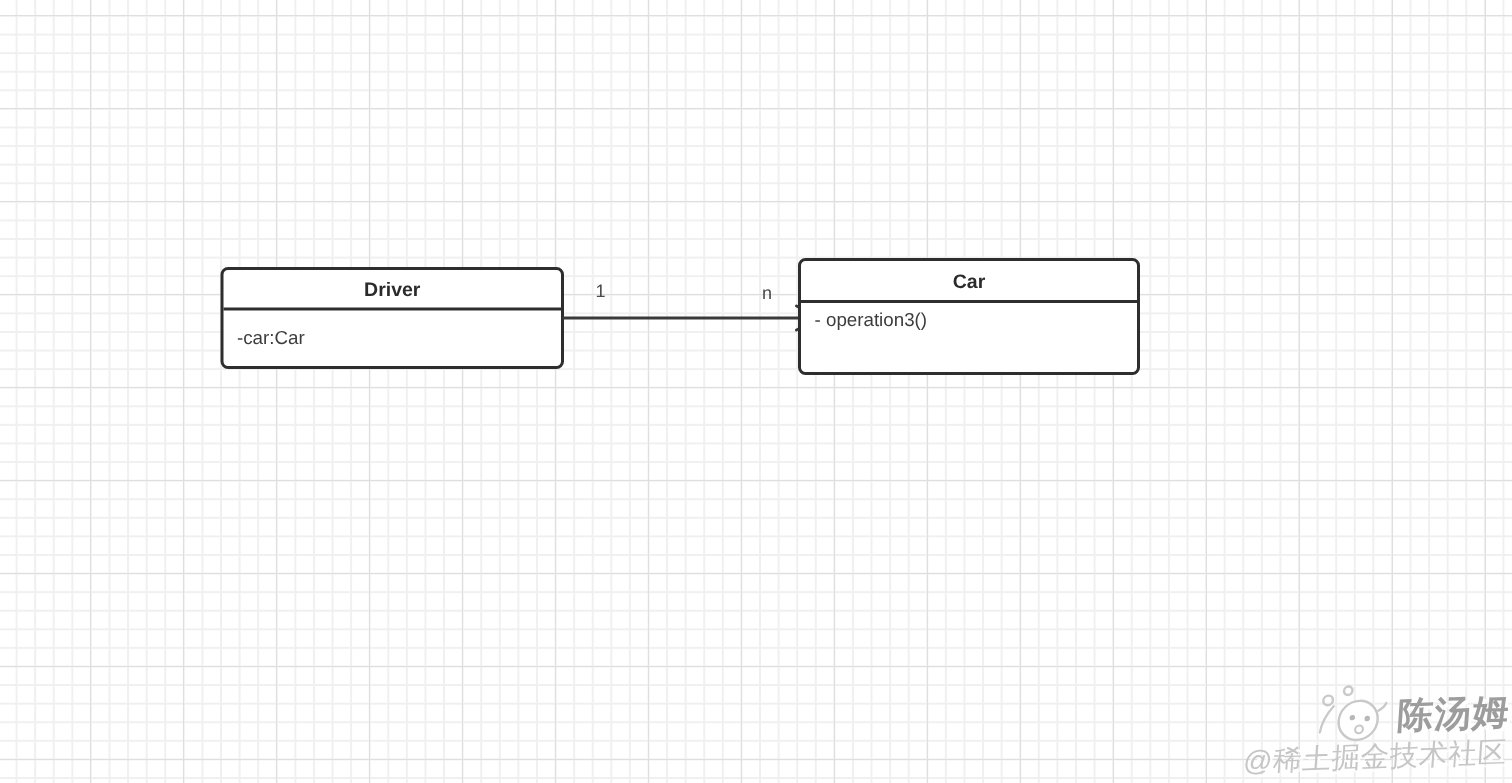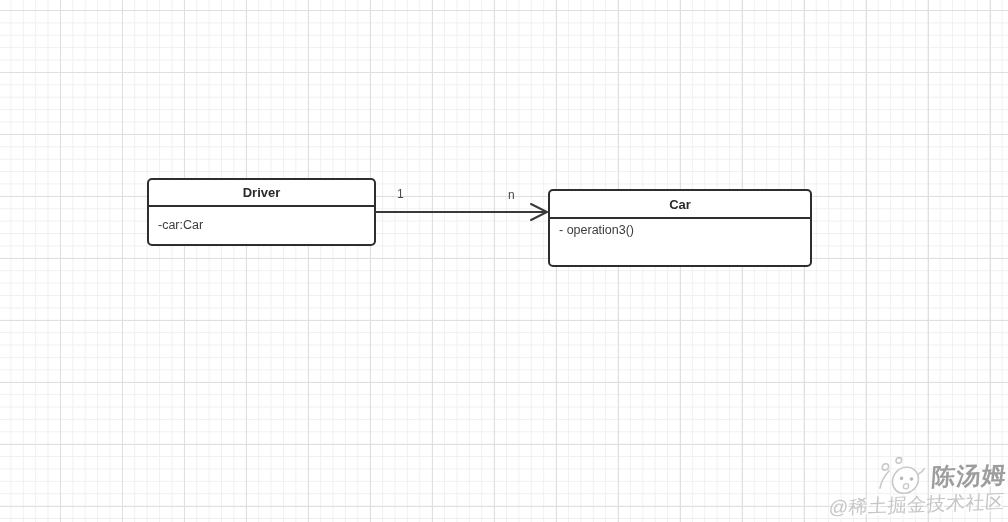"Car" .class-car { left: 548px -> 532px; margin-top: 17px -> none; width: 264px -> 228px }
